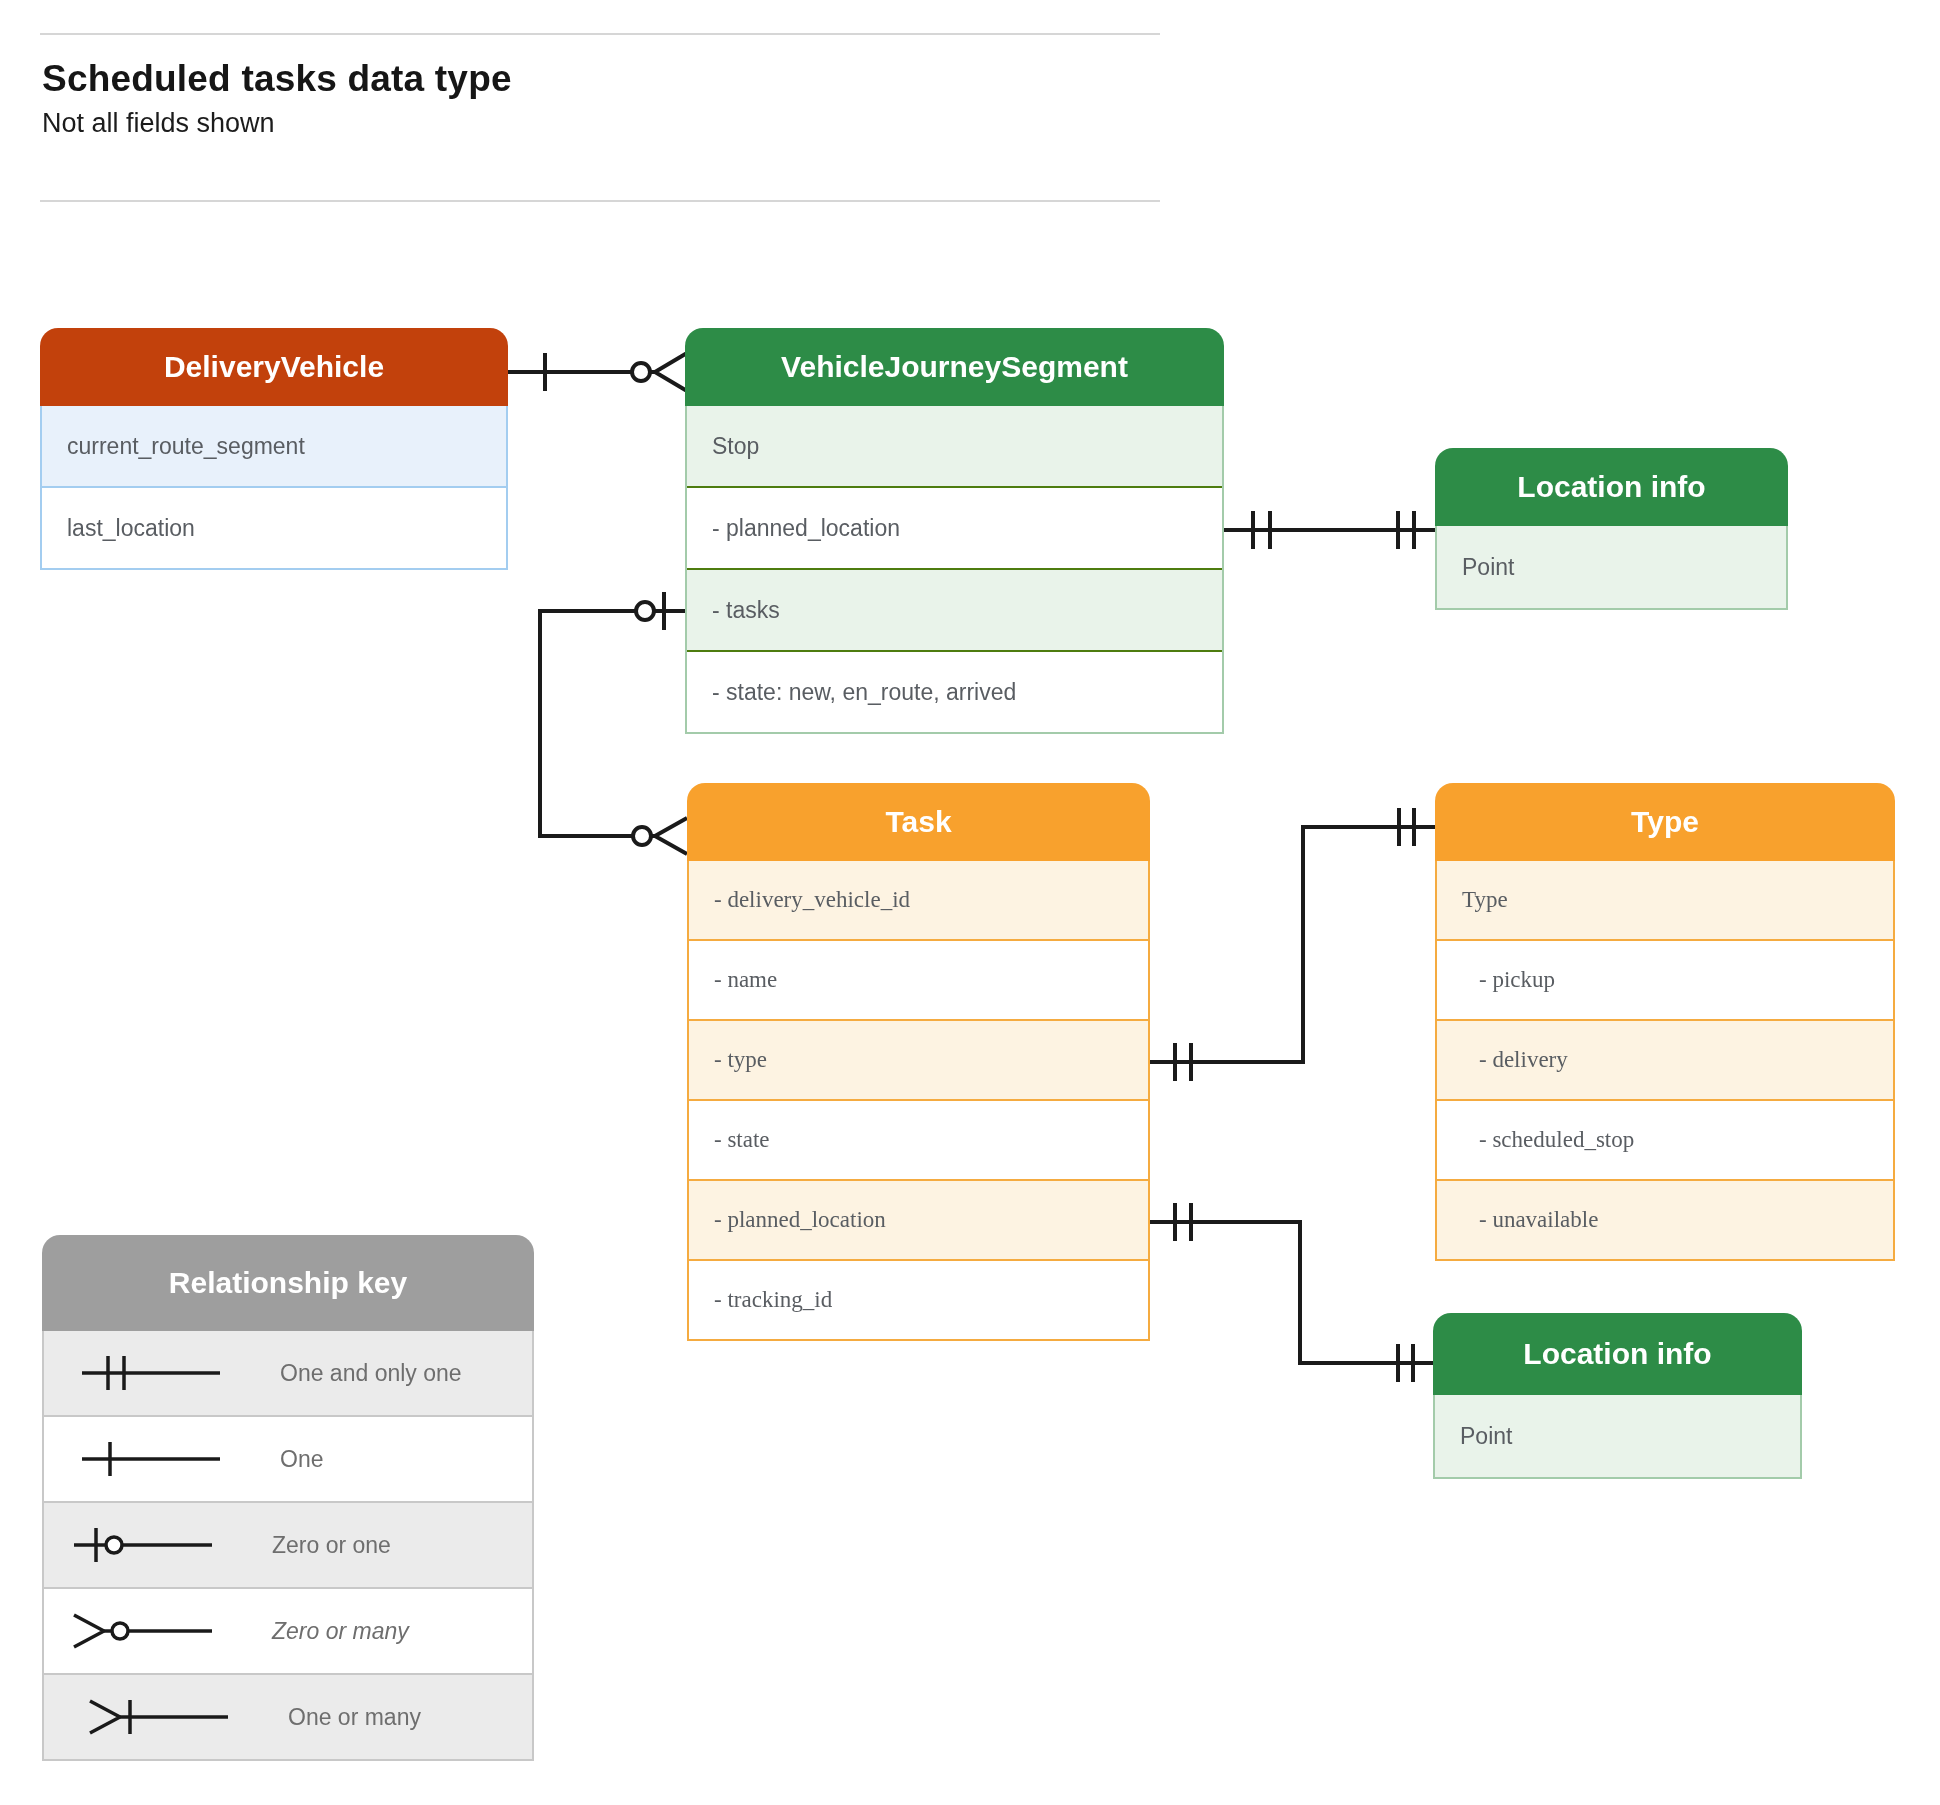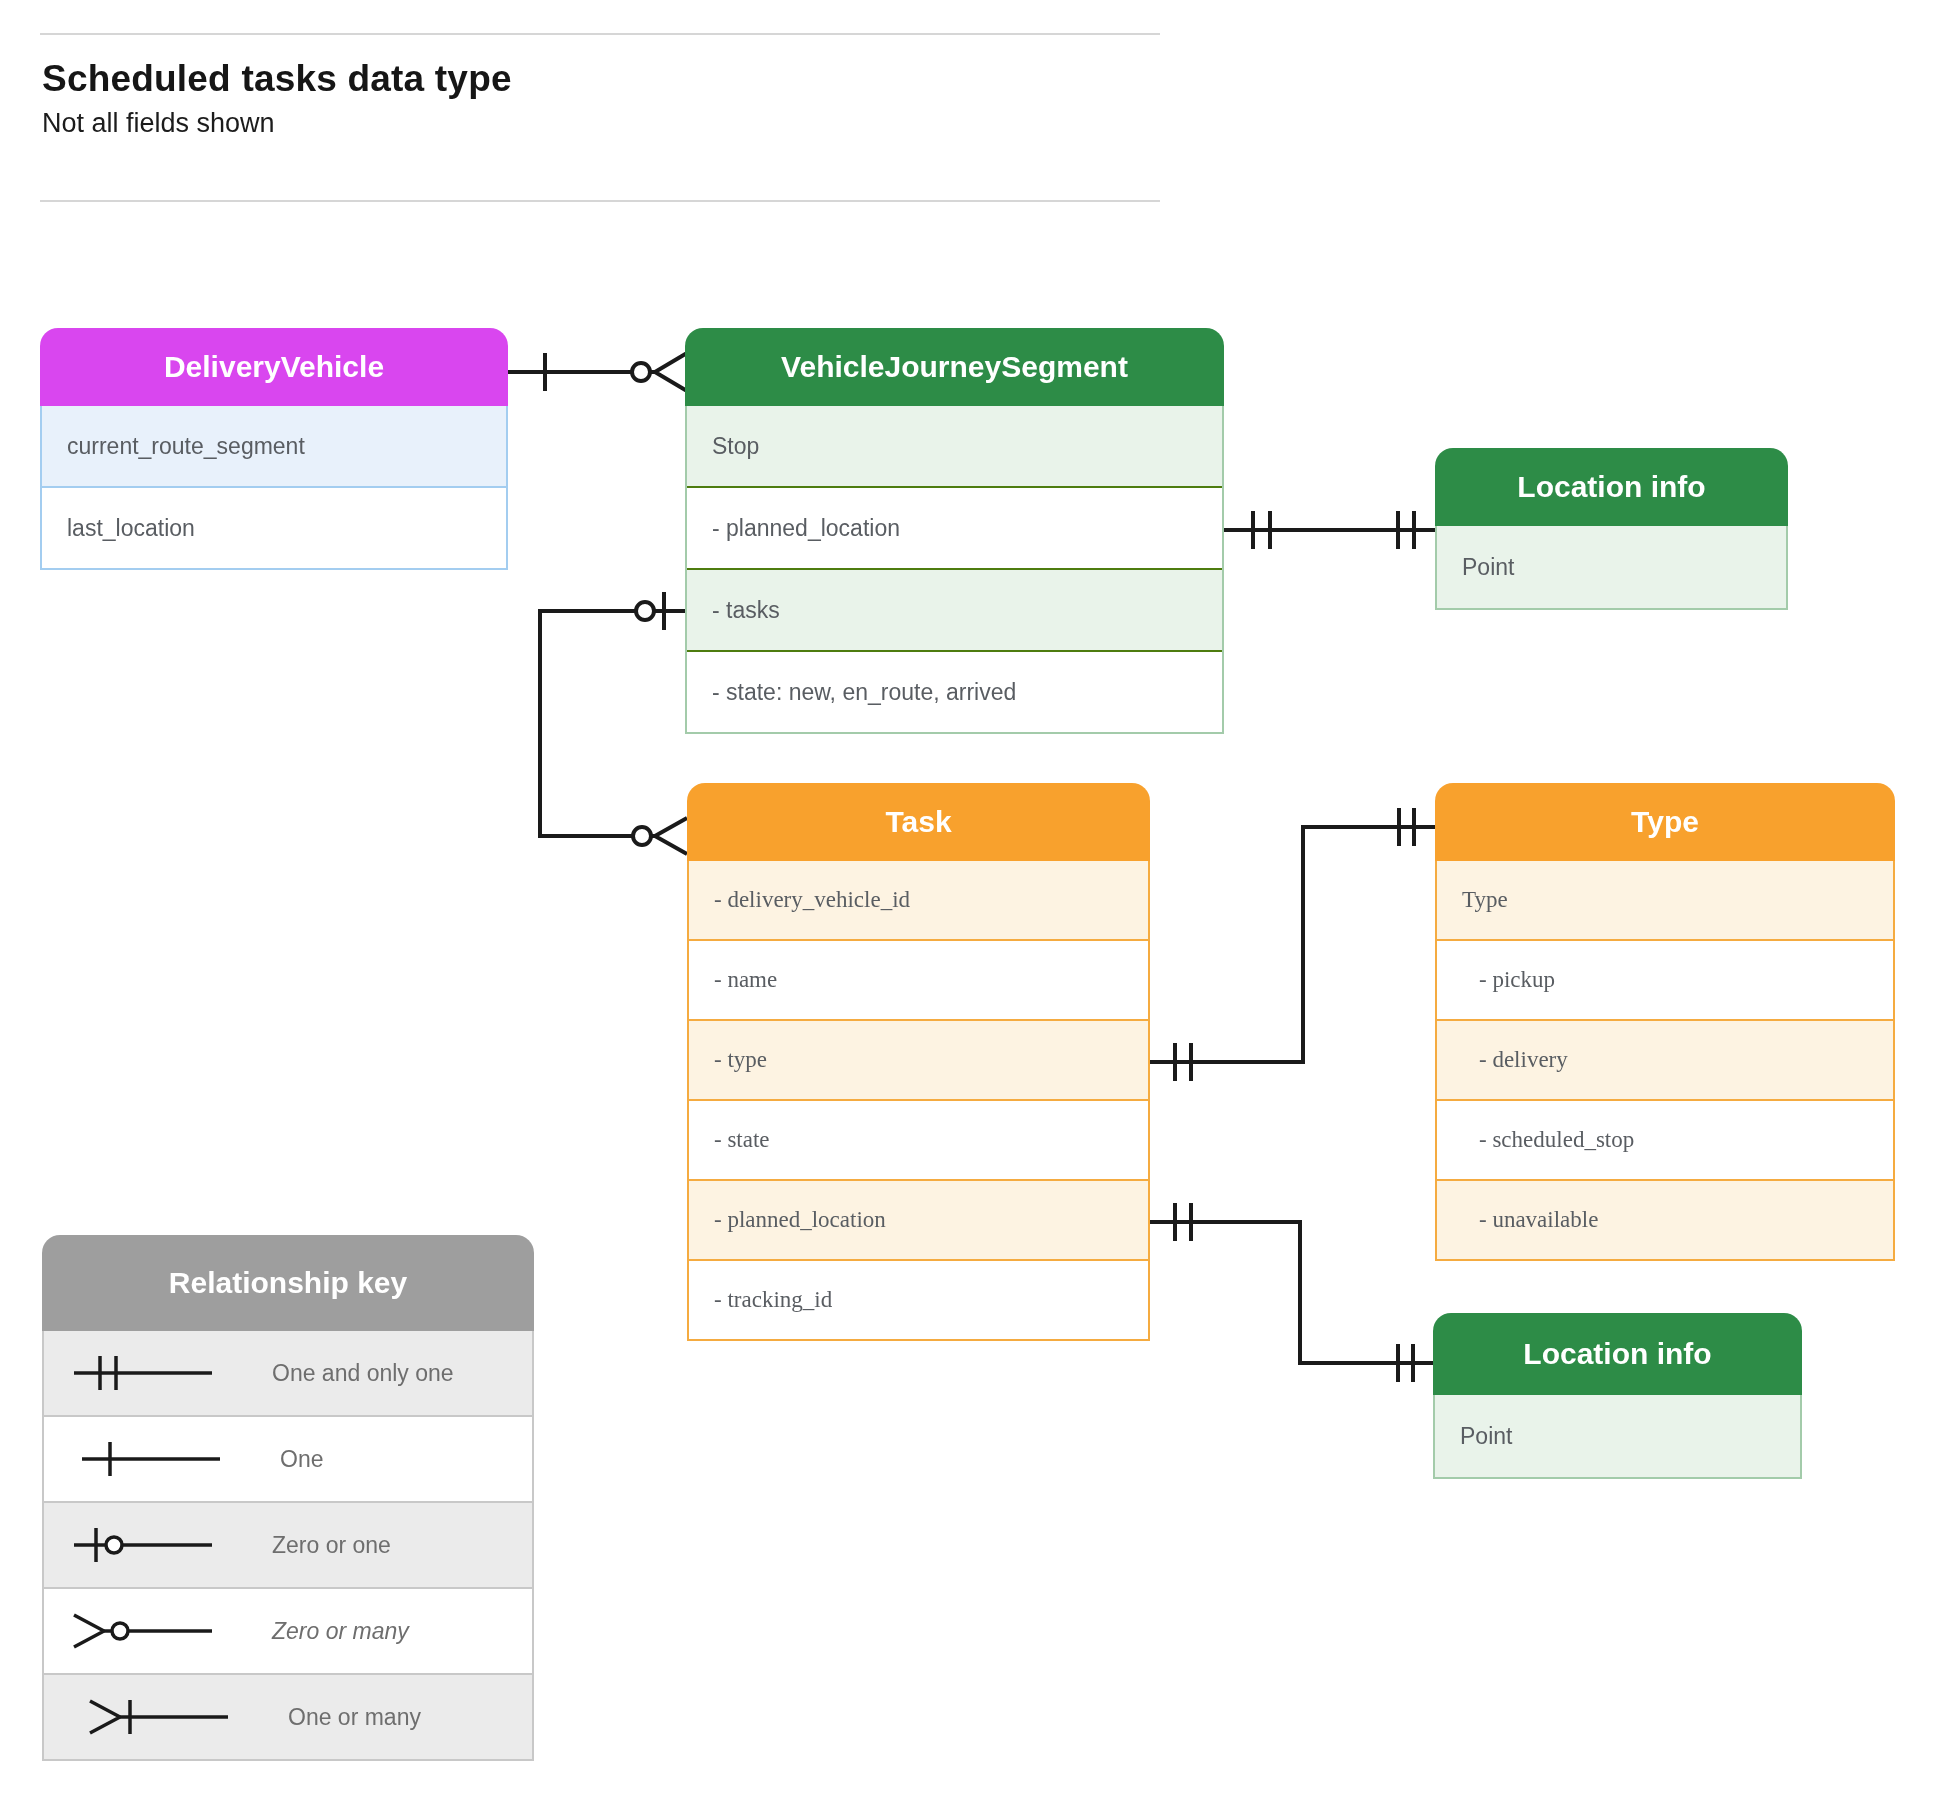"DeliveryVehicle" .t-blue .tbl-header { background: #d946ef -> #c2410c }
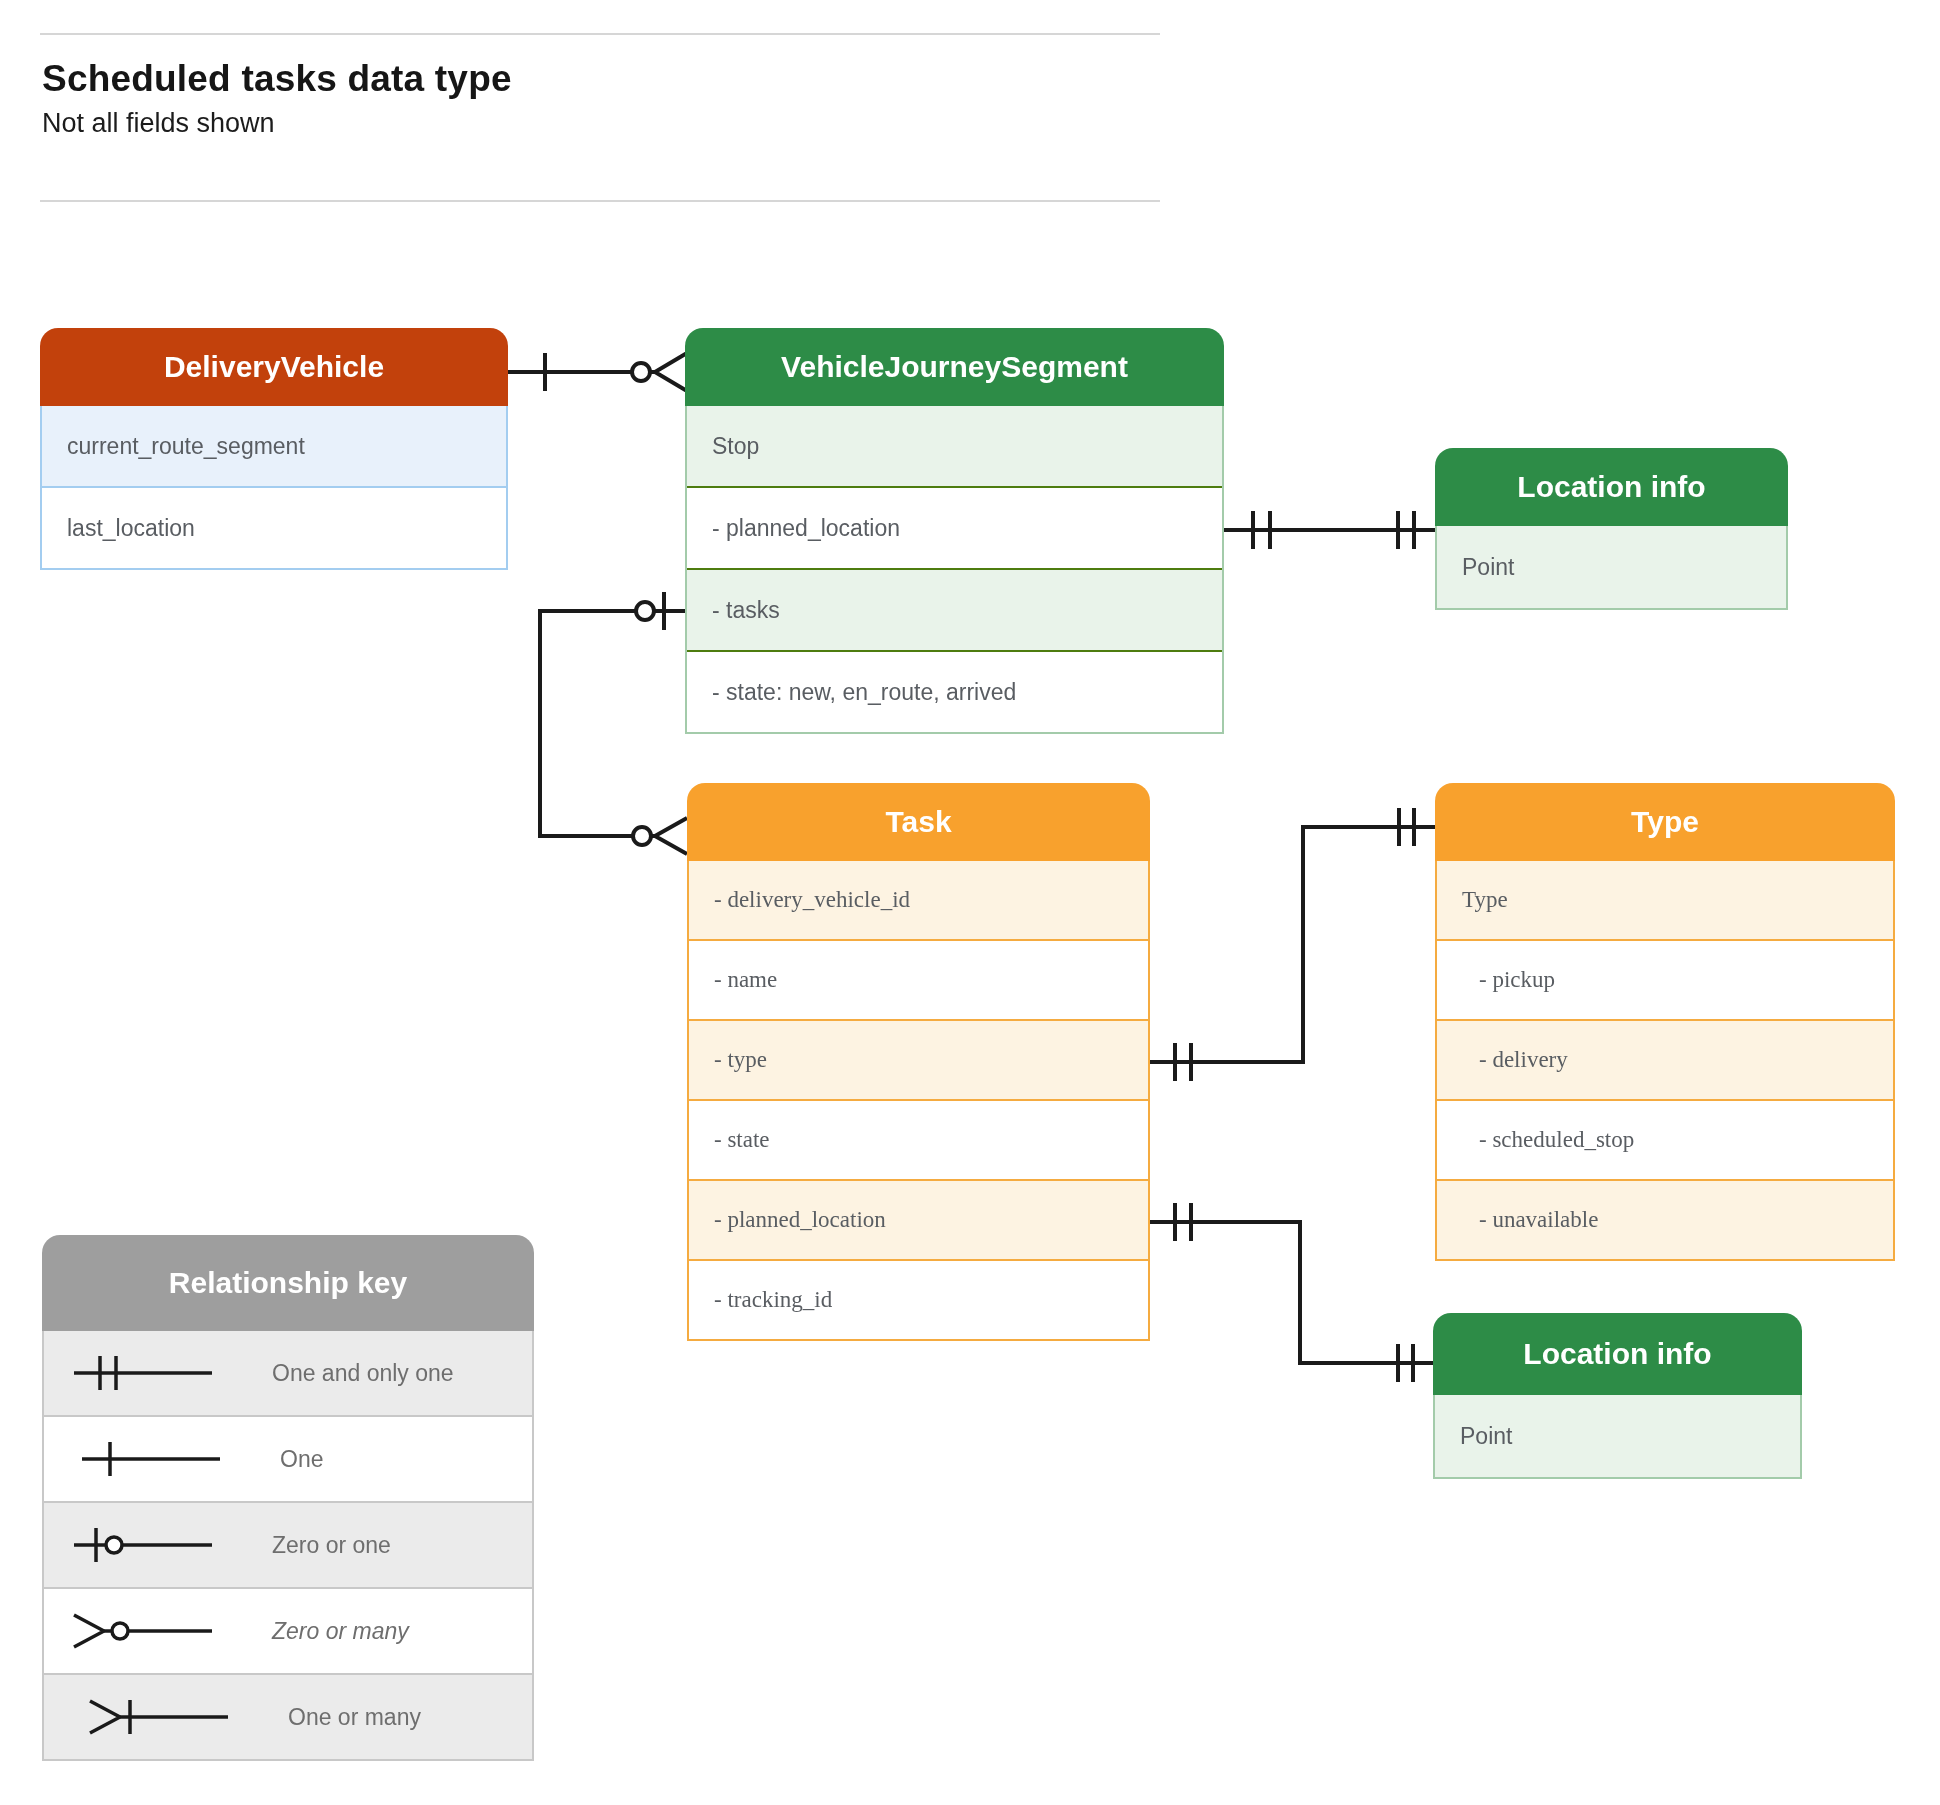"One and only one" div.tbl-row { padding-left: 0 -> 8px }
